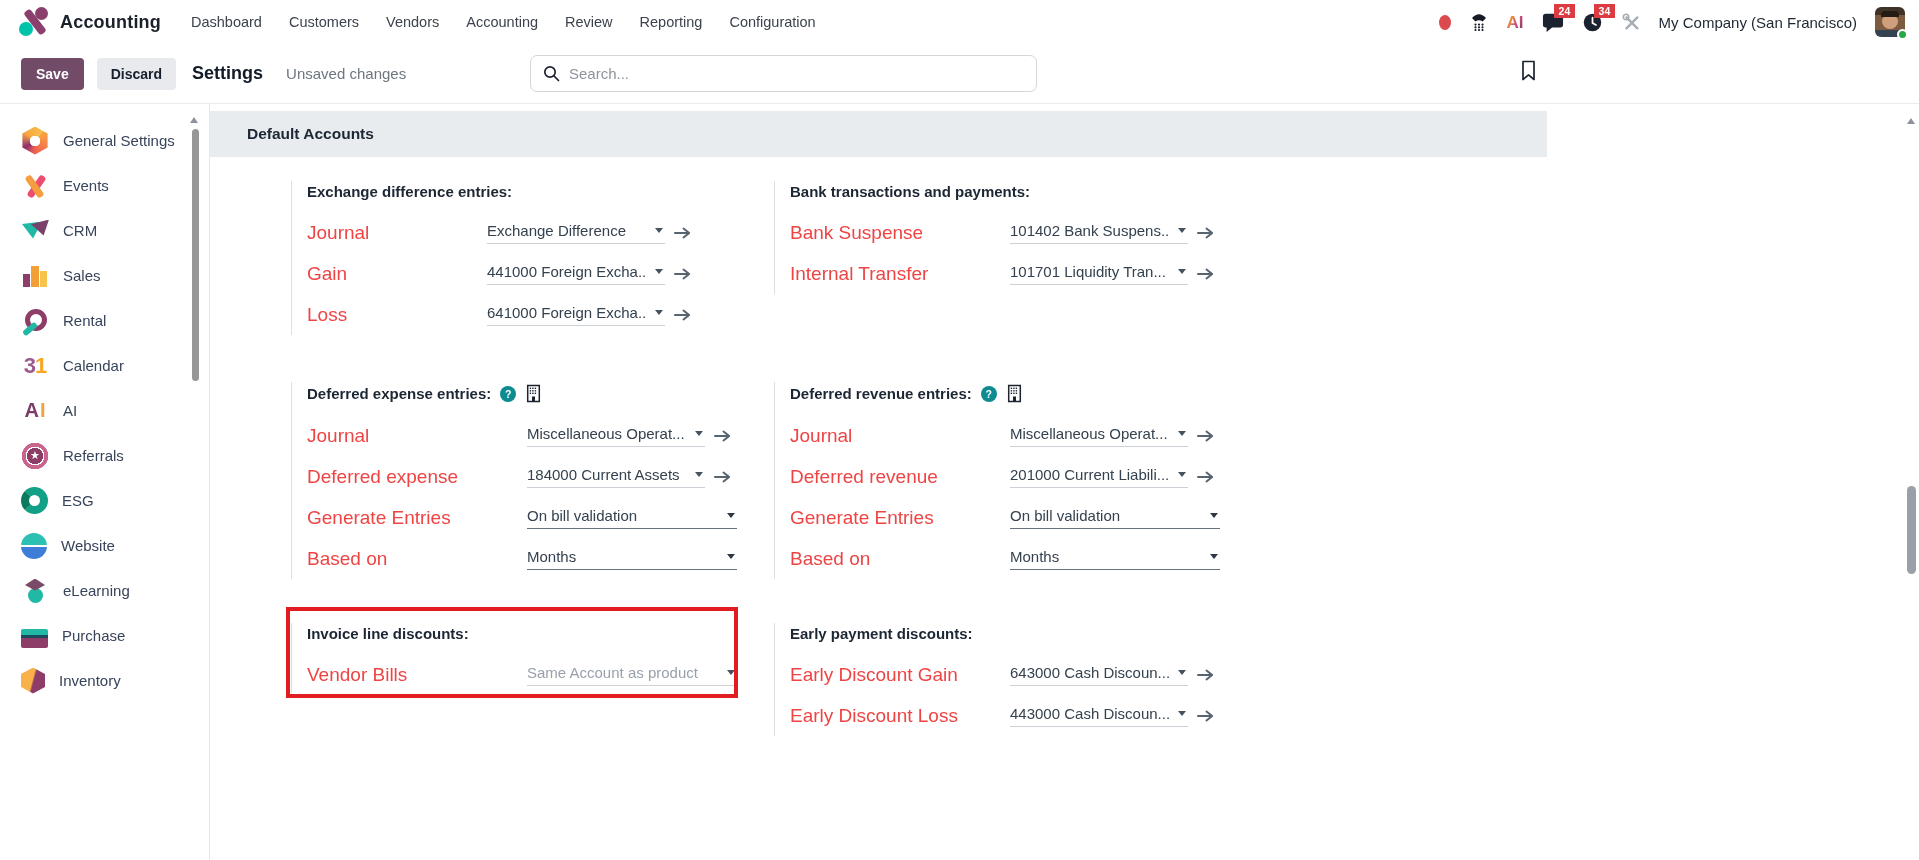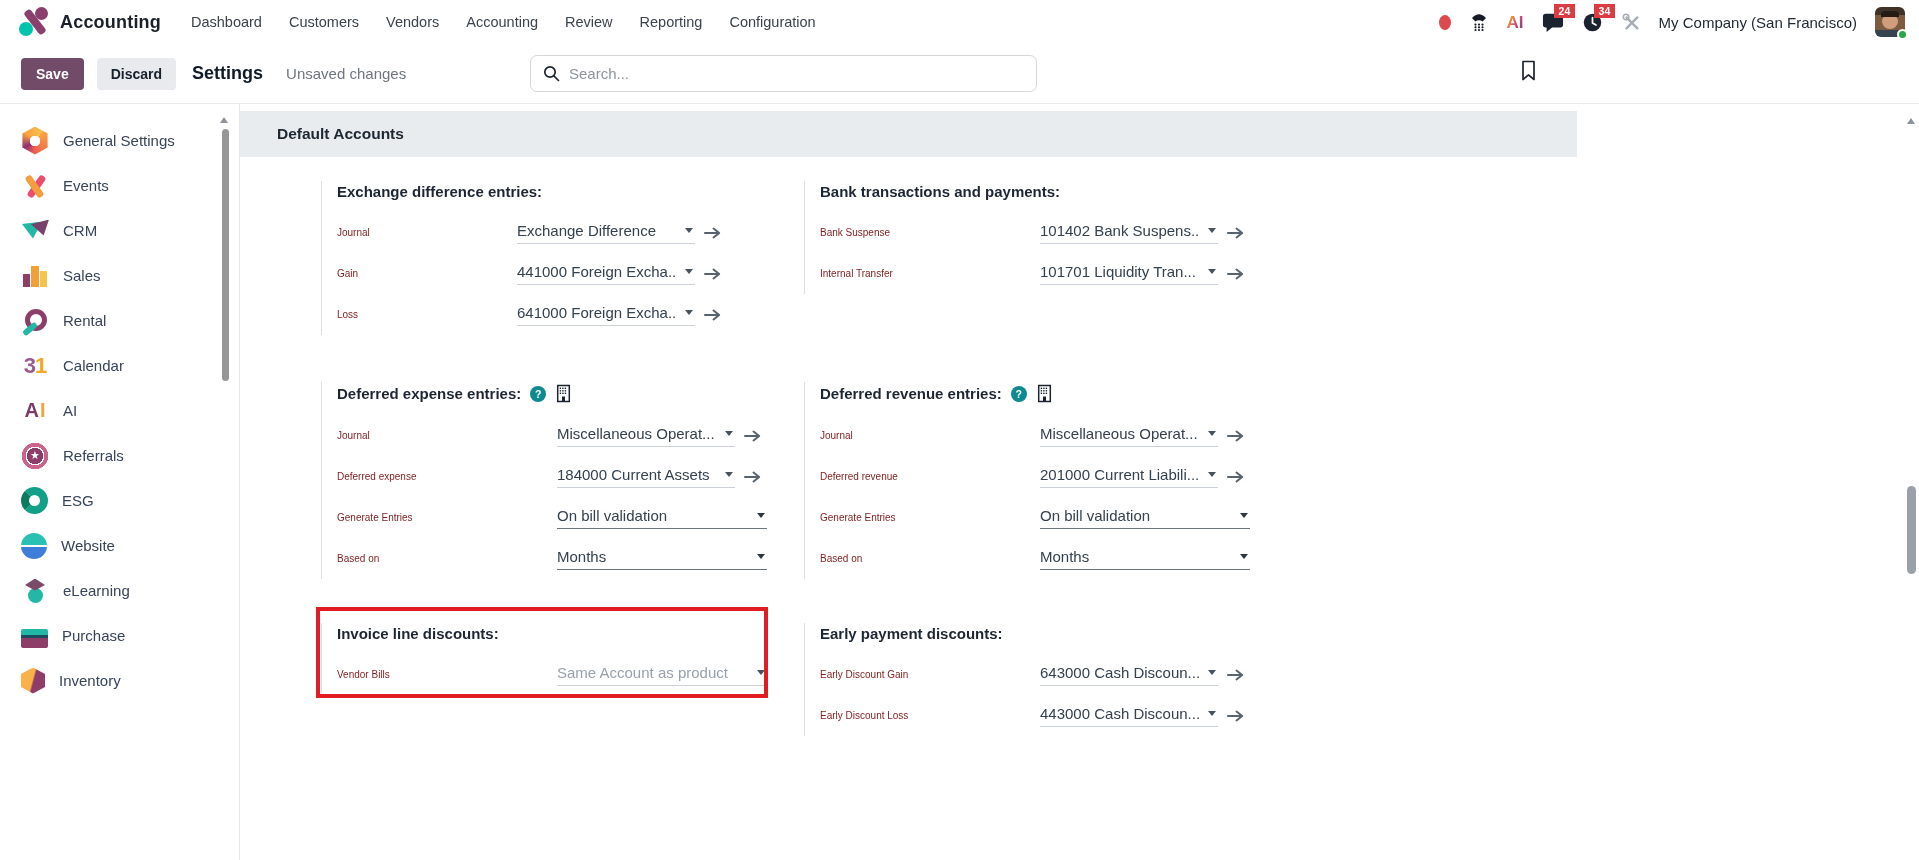"General Settings" .sidebar { width: 240px -> 210px }
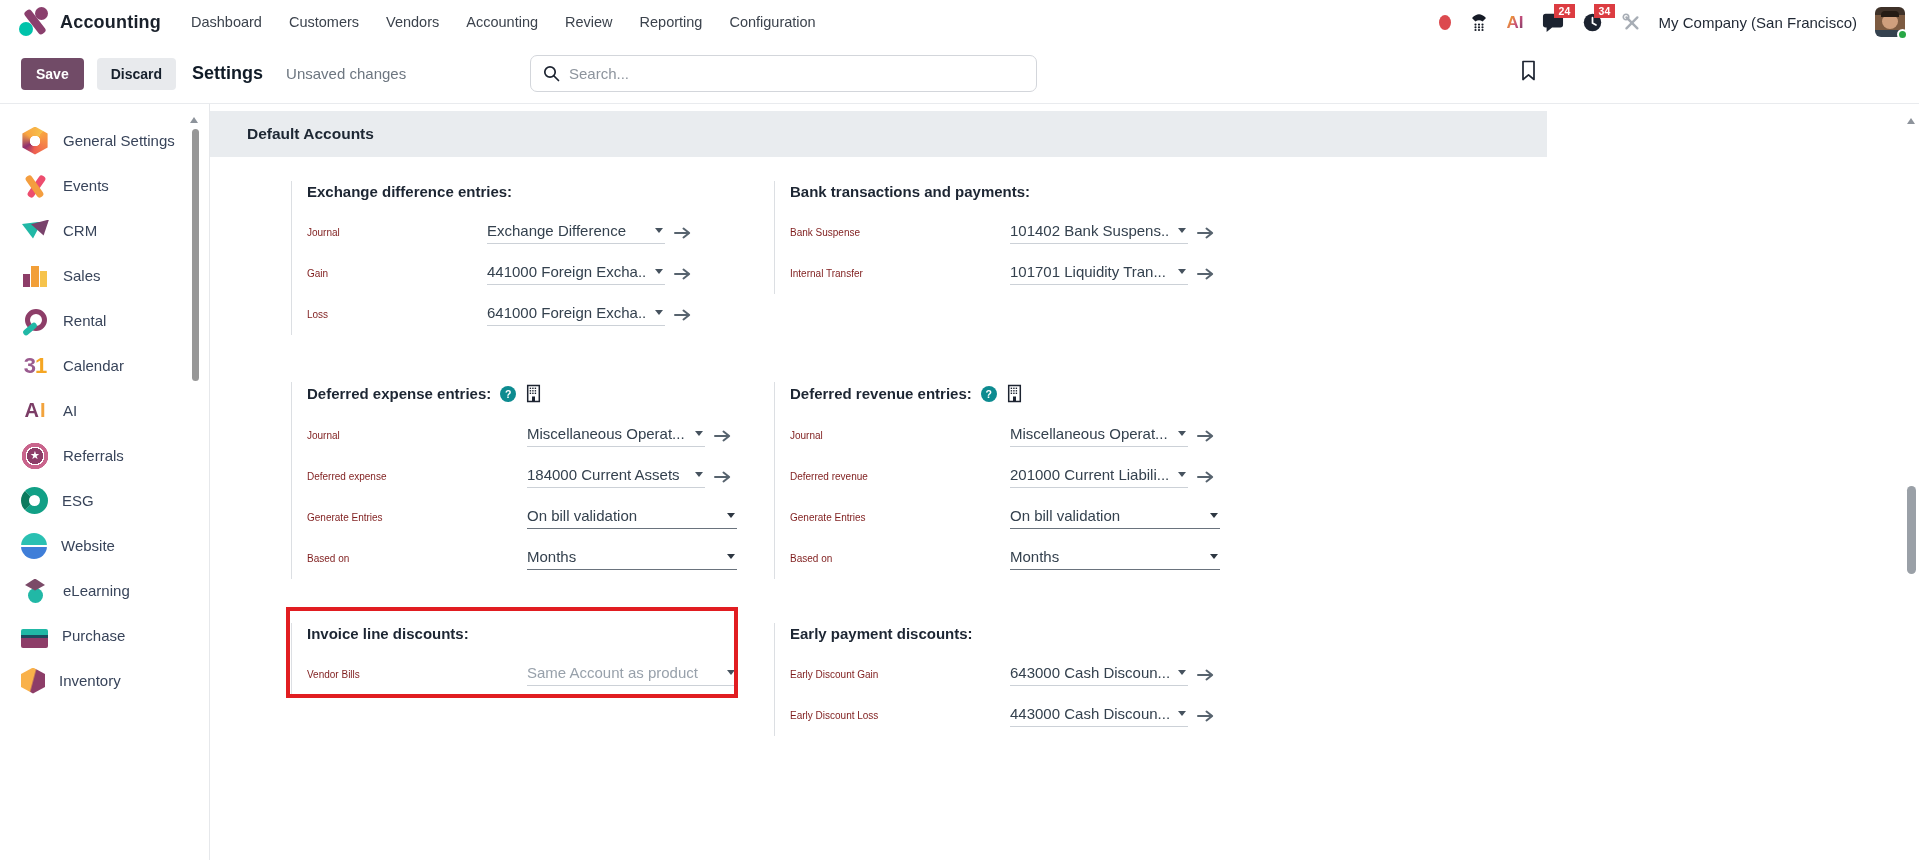"Journal" .srow-label { color: #7f1d1d -> #ef4444; font-size: 10px -> 19px }
